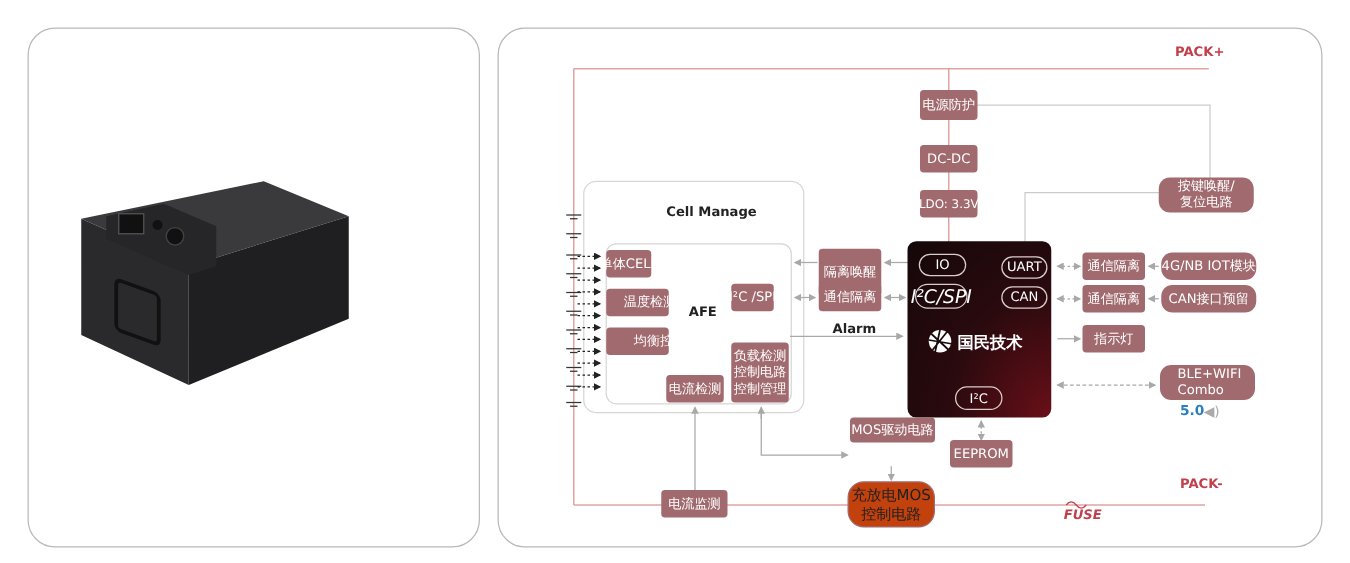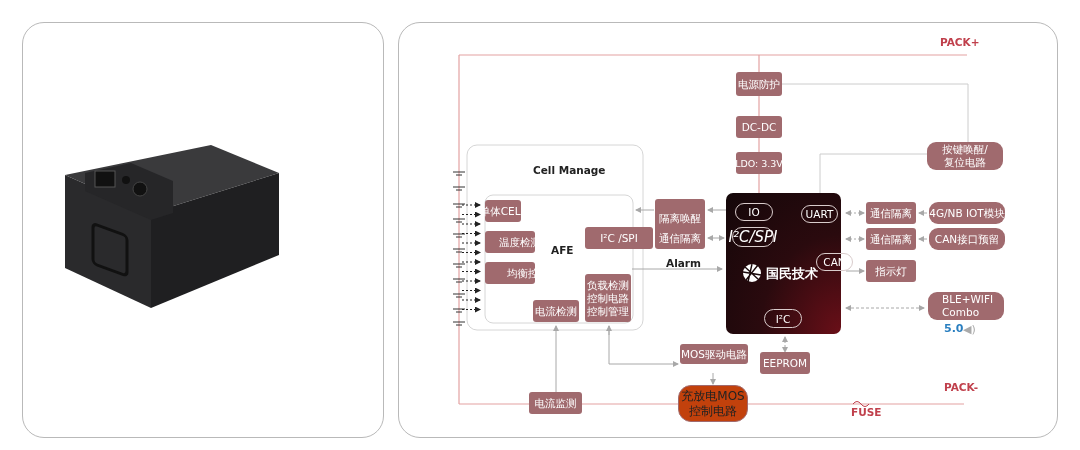"I²C /SPI" div.box { width: 68px -> 34px }
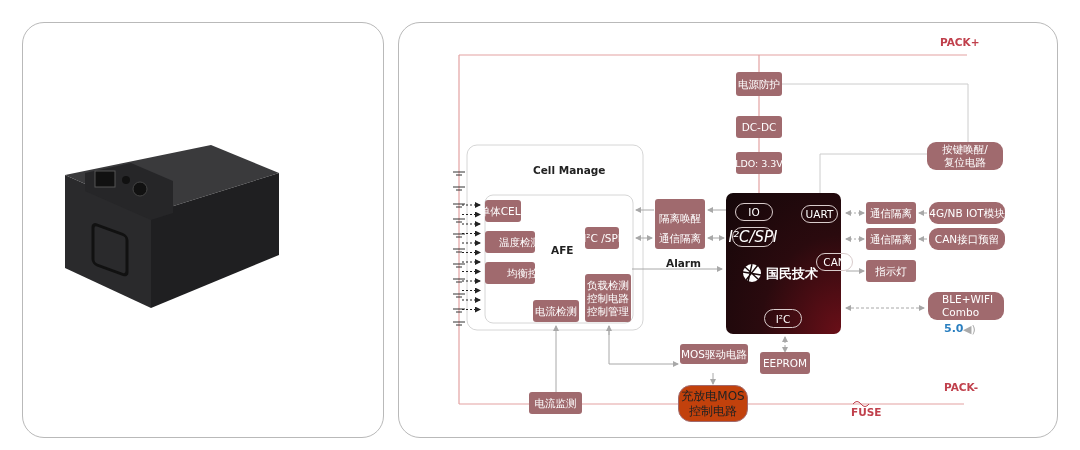"CAN" div.pill { left: 90px -> 75px; margin-top: 24px -> none }
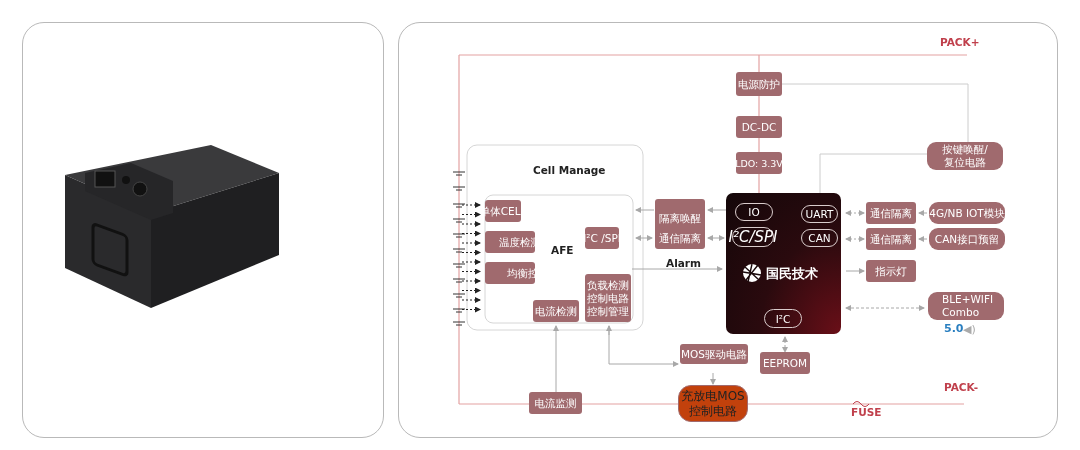"MOS驱动电路" div.box { top: 344px -> 334px }
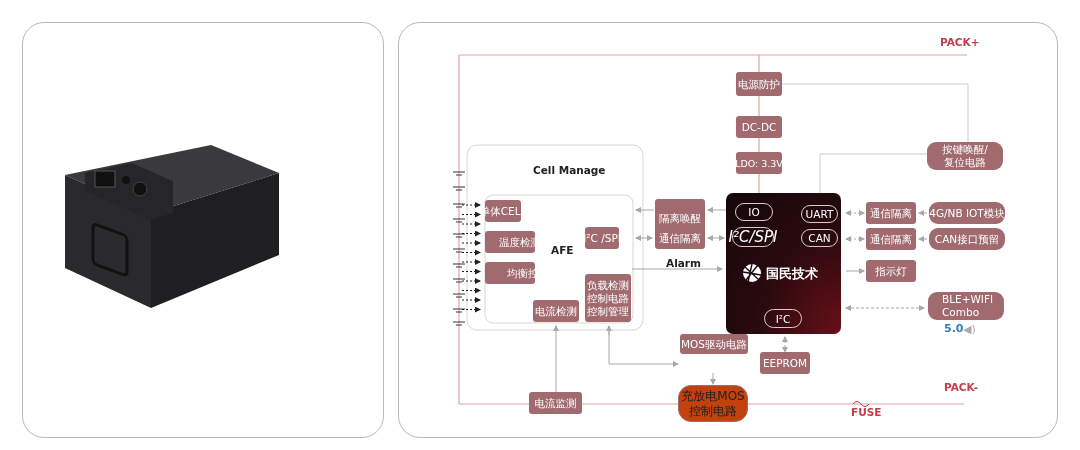"FUSE" div.lbl { font-style: none -> italic }
